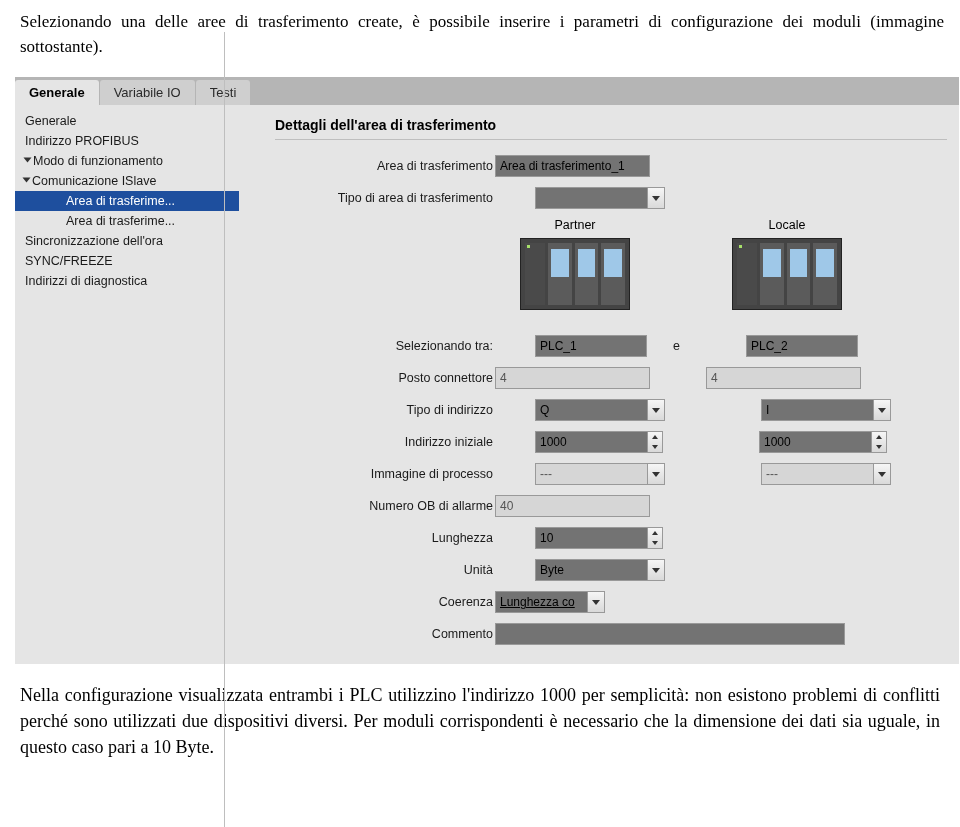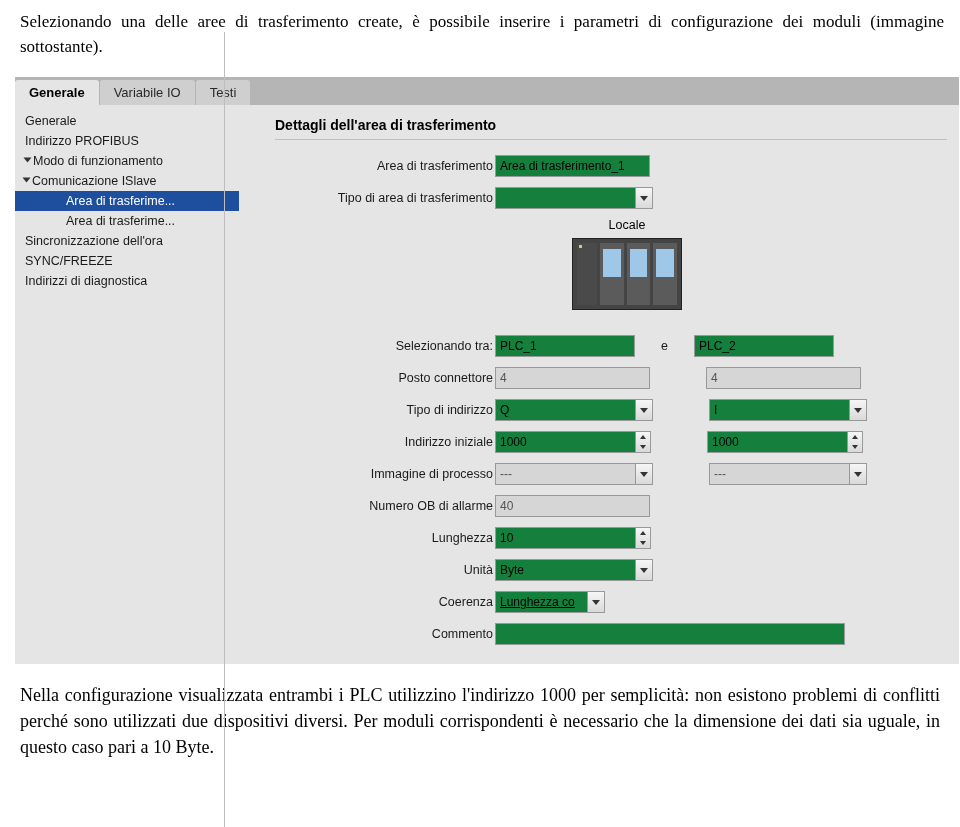"Area di trasferimento_1" .input { background: #15803d -> #737373 }
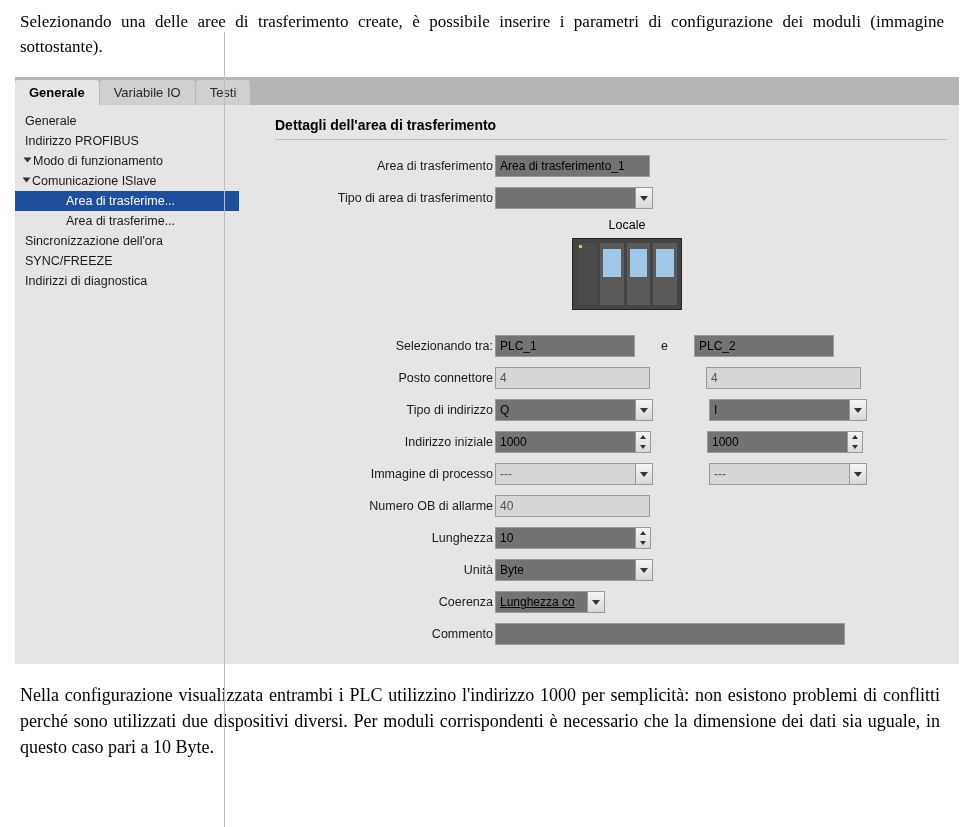"Partner" div.plc-col { html: none -> <div> <div>Partner</div> <div> <div> <div></div> </div> <div> <div></div> </div> <div> <div></div> </div> <div> <div></div> </div> </div> </div> }
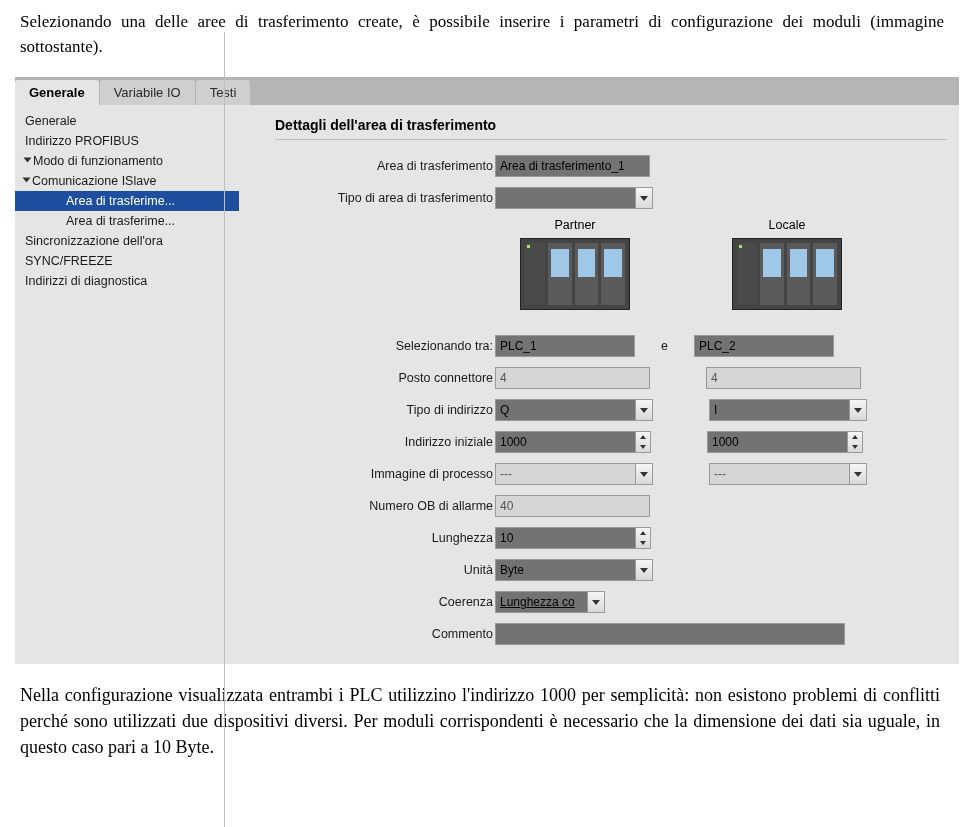"PLC_1" .w140 { margin-left: none -> 40px; width: 140px -> 112px }
